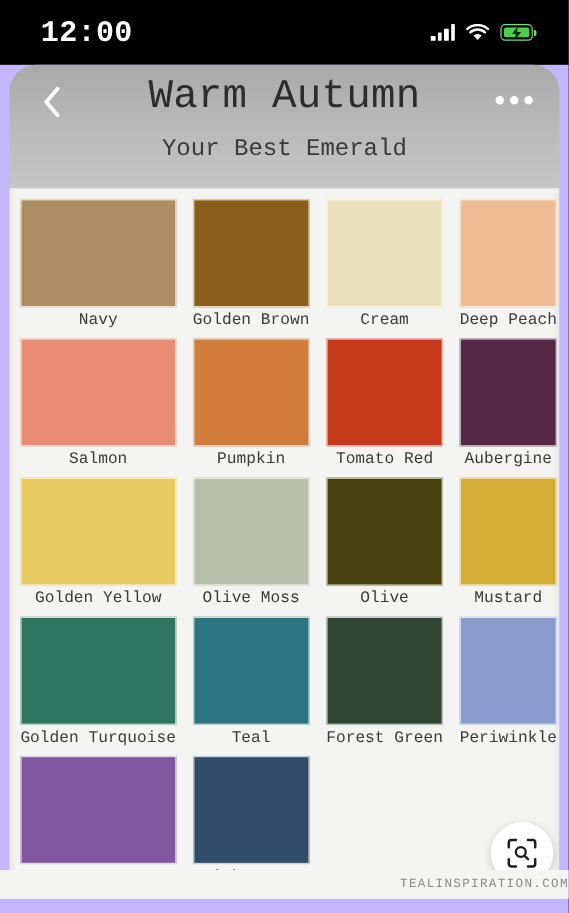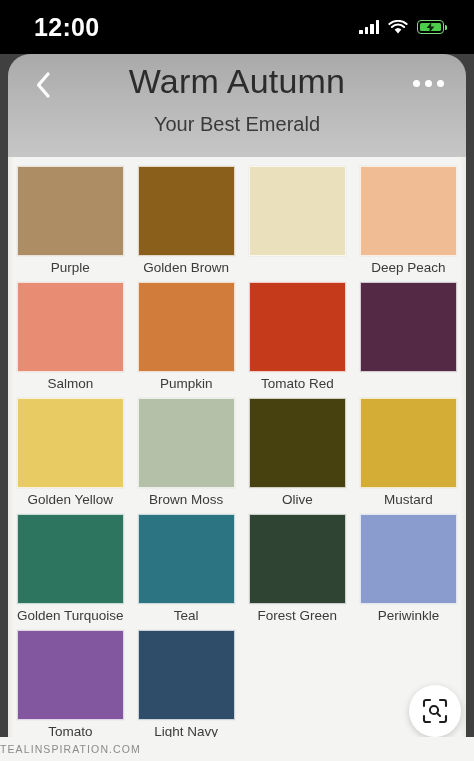"12:00" #phone { background: #404040 -> #c4b5fd; font-family: none -> Liberation Mono, monospace }
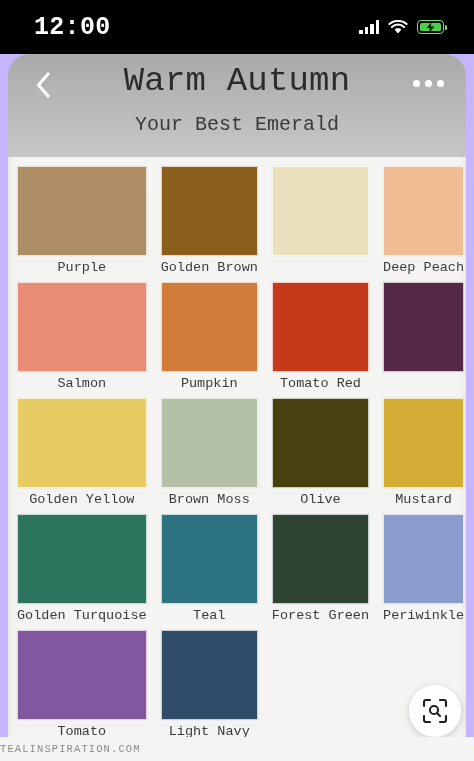"Purple" div.cell-label { text: Purple -> Navy }
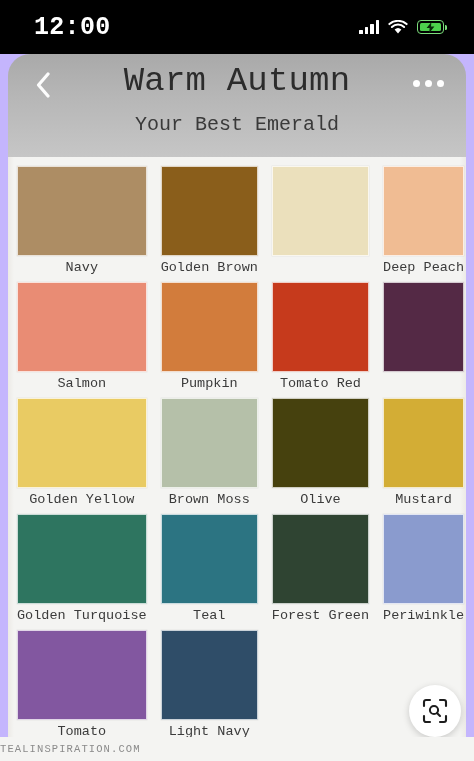"Cream" div.cell-label { html: none -> <div>Cream</div> }
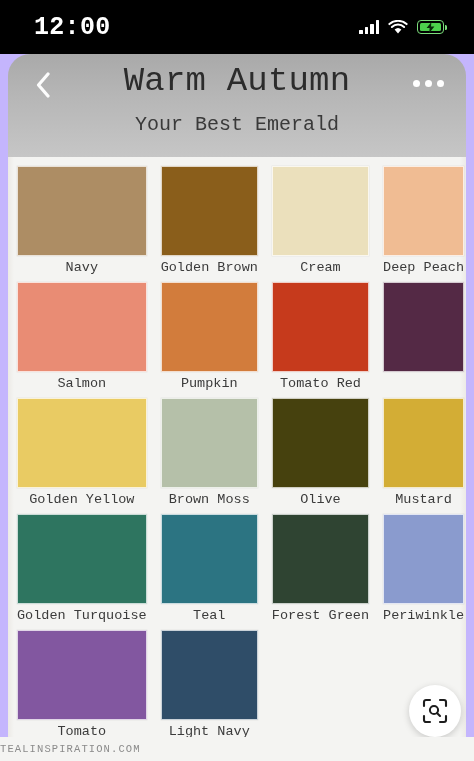"Aubergine" div.cell-label { html: none -> <div>Aubergine</div> }
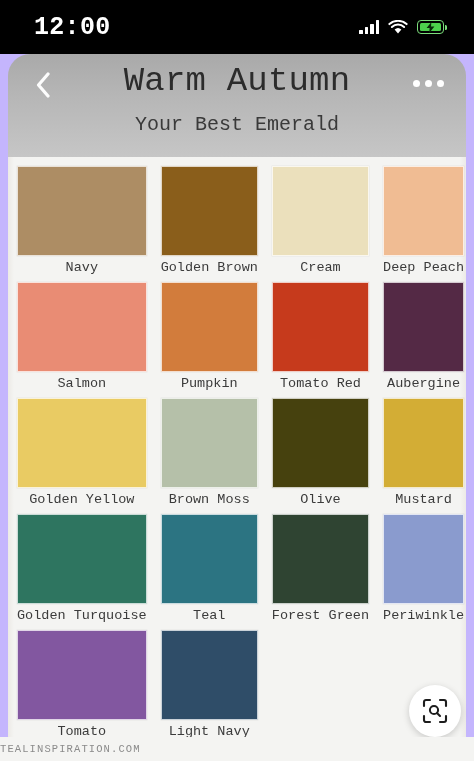"Brown Moss" div.cell-label { text: Brown -> Olive }
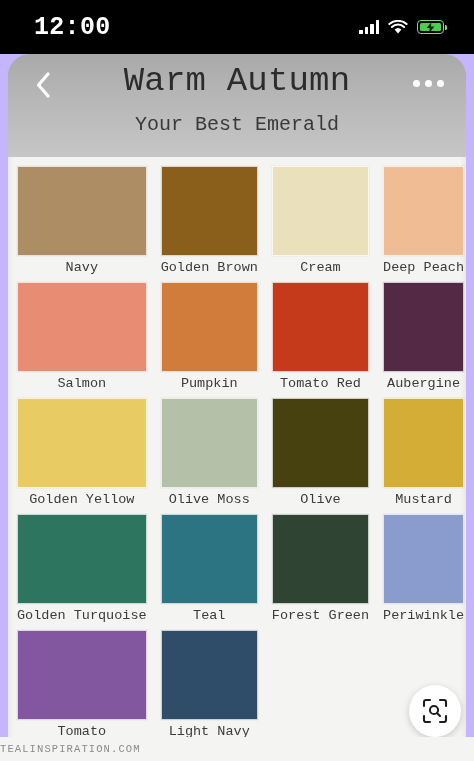"TEALINSPIRATION.COM" .footer { bottom: 0 -> 12px; justify-content: flex-start -> flex-end }
